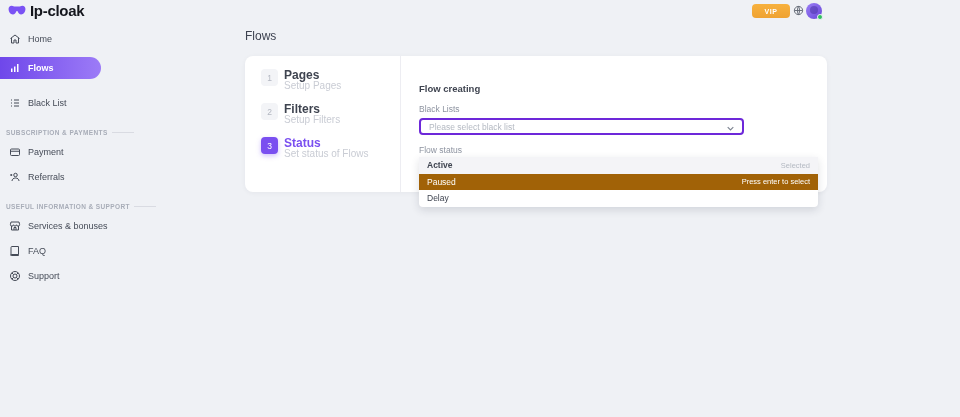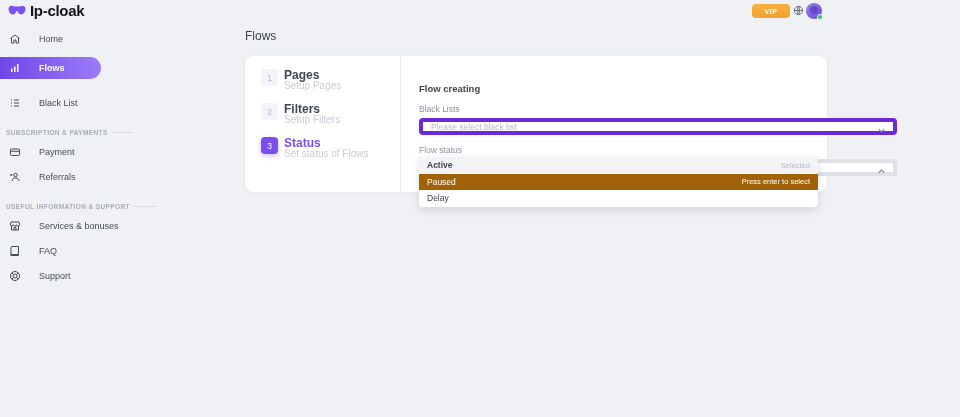"Home" .side-item { gap: 18px -> 7px }
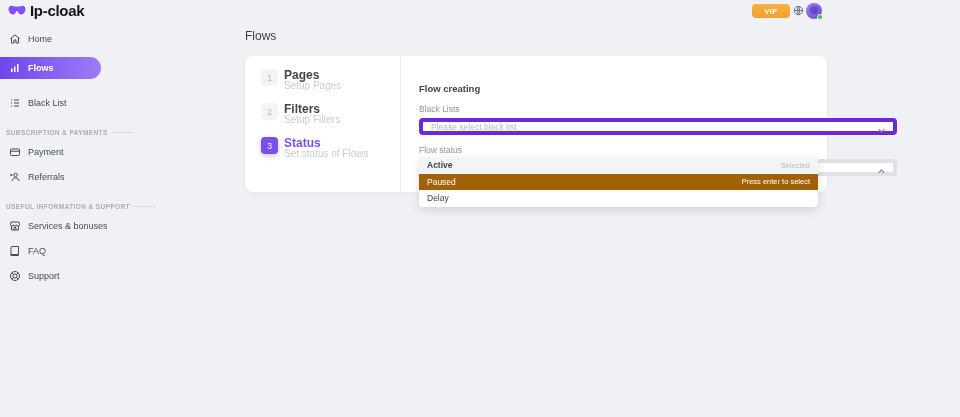"Please select black list" .select { border: 4px solid #6d28d9 -> 2px solid #6d28d9; width: 478px -> 325px }
